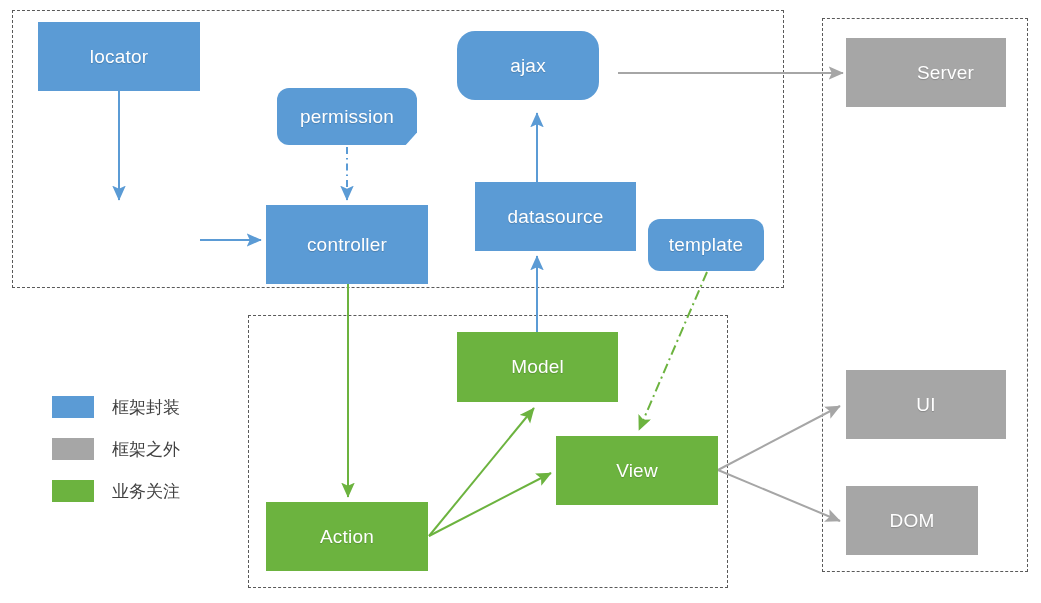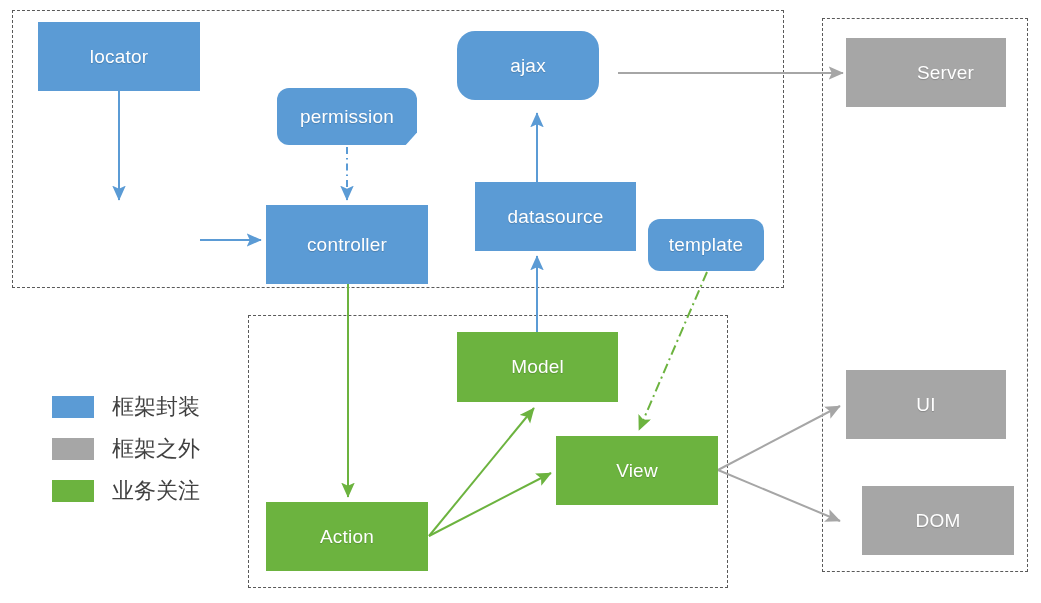"框架封装" .legend-label { font-size: 22px -> 17px }
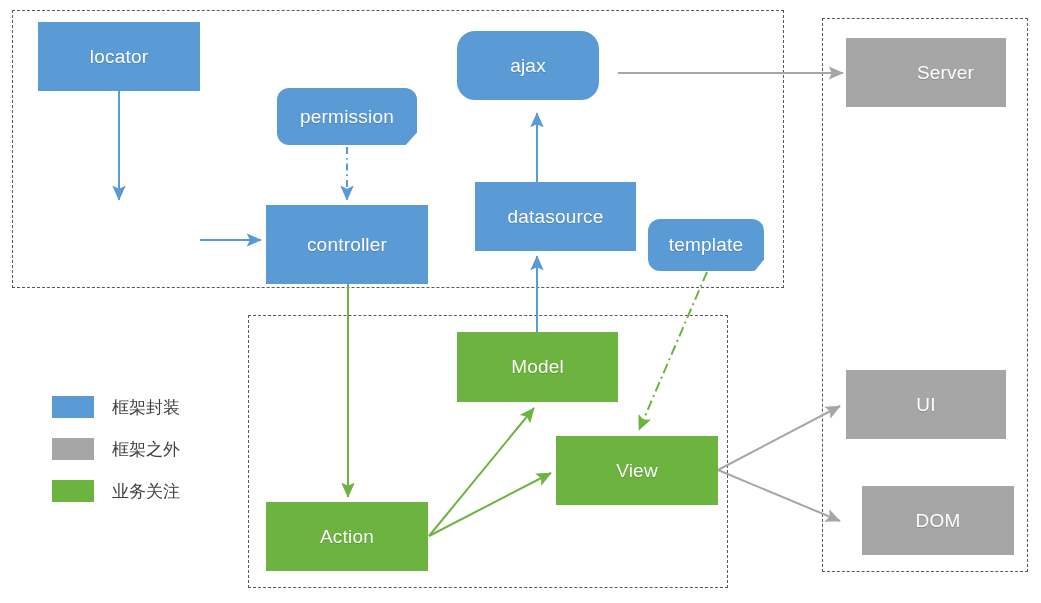"DOM" div.node { margin-left: 16px -> none; width: 152px -> 132px }
